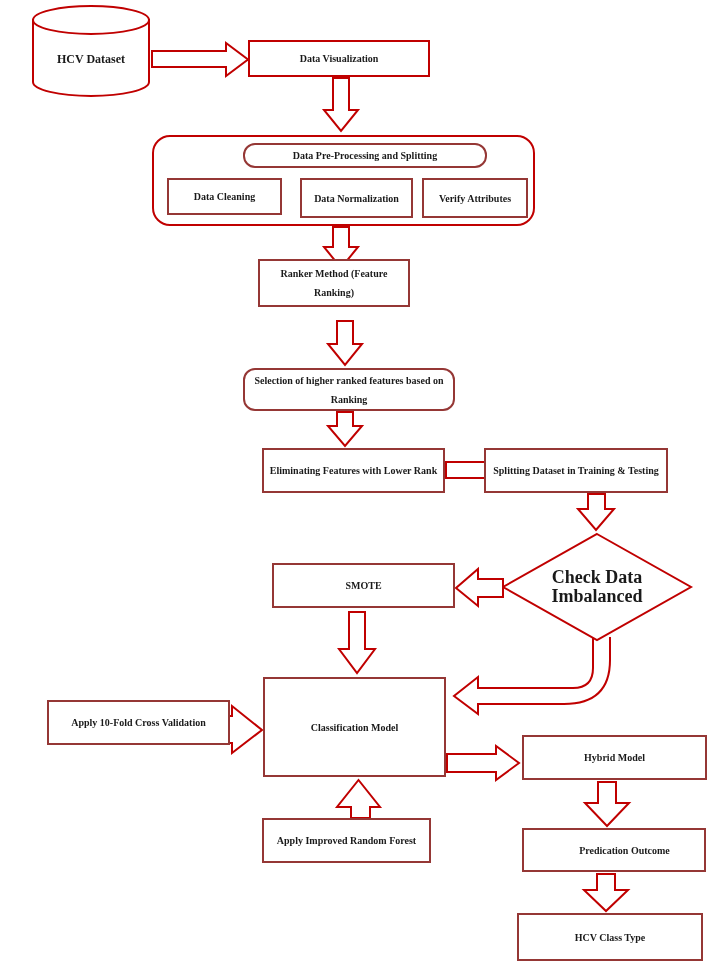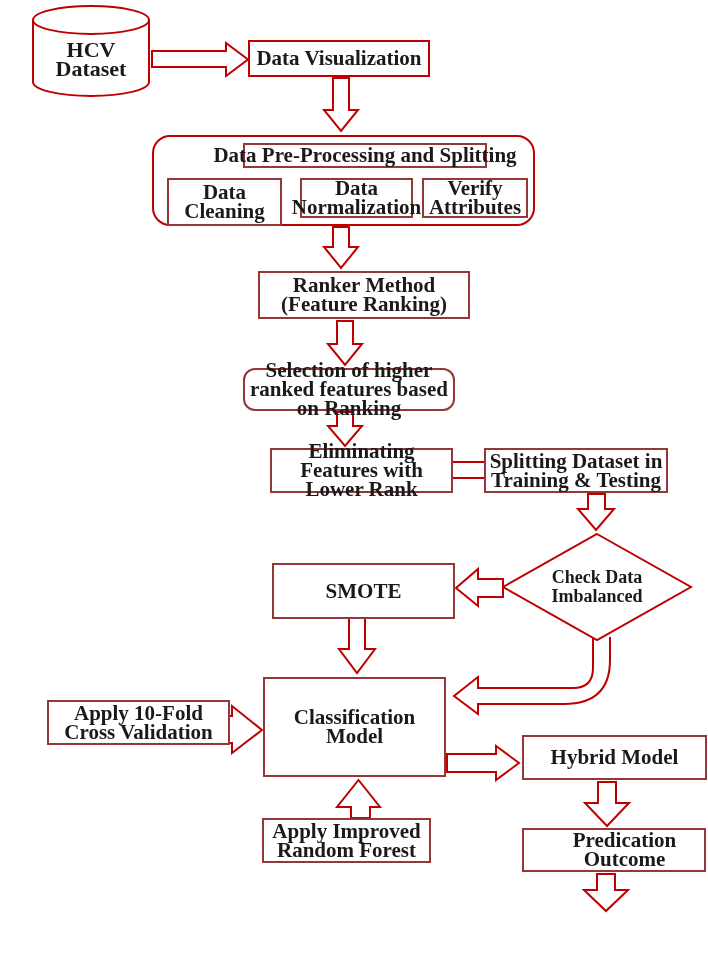"HCV Dataset" div.free-label { font-size: 22px -> 12px }
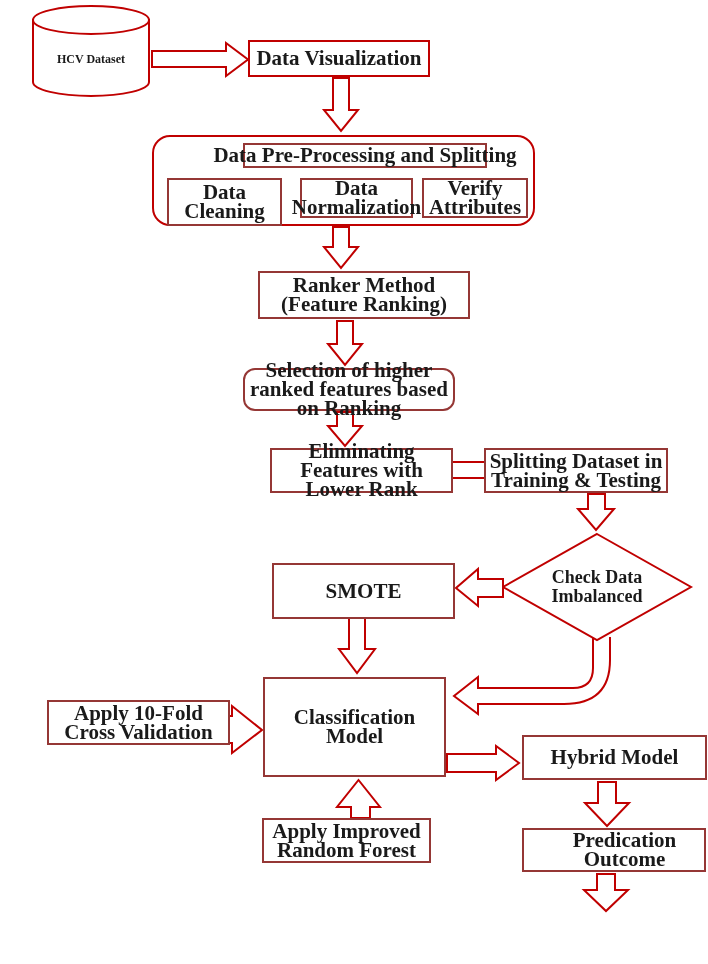"Data Visualization" .box { font-size: 21px -> 10px }
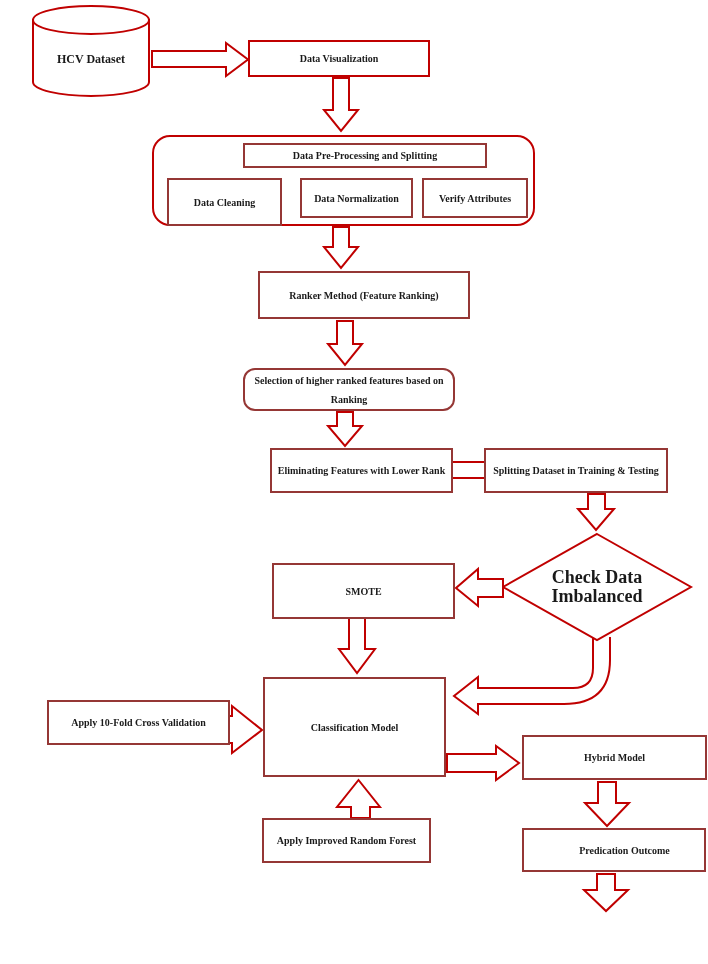"Data Pre-Processing and Splitting" .nowrap { border-radius: none -> 12px }
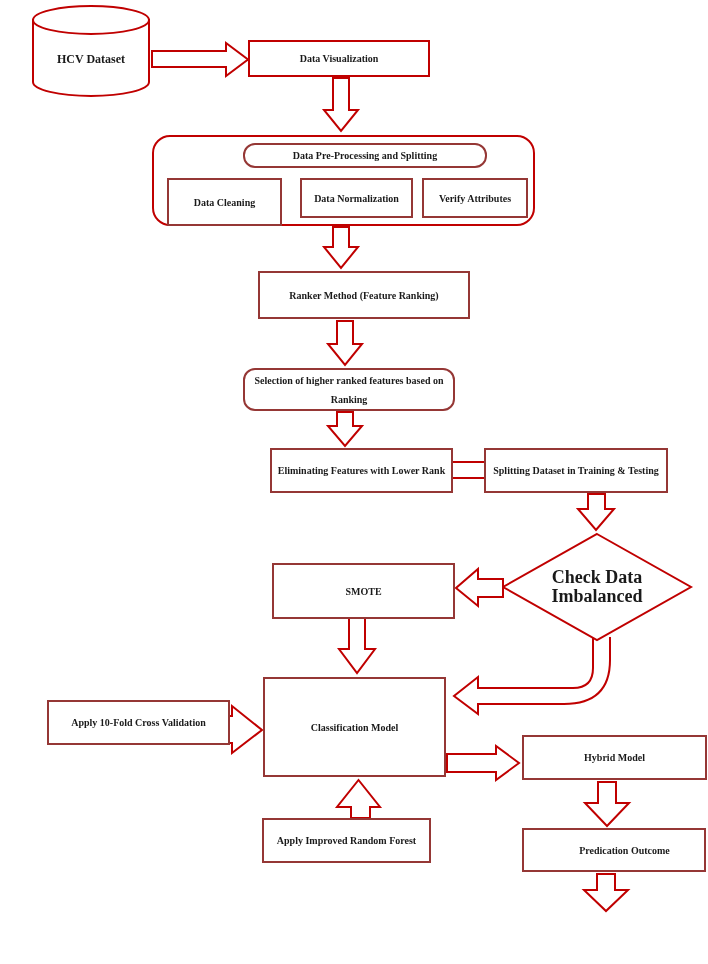"Data Cleaning" div.box { height: 48px -> 37px }
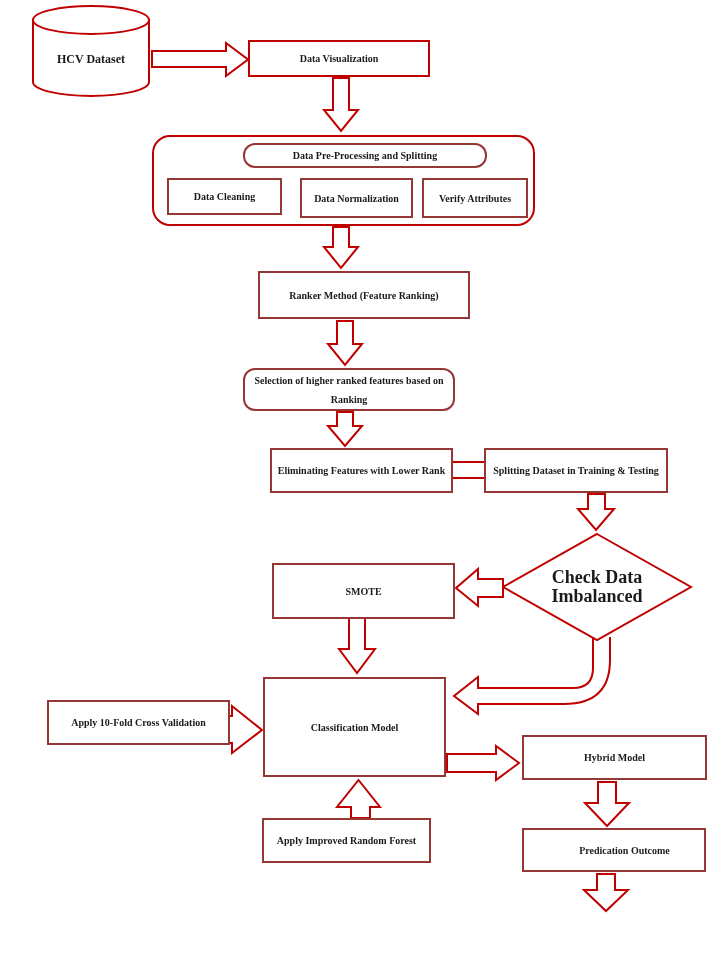"Ranker Method (Feature Ranking)" div.box { top: 271px -> 259px; width: 212px -> 152px }
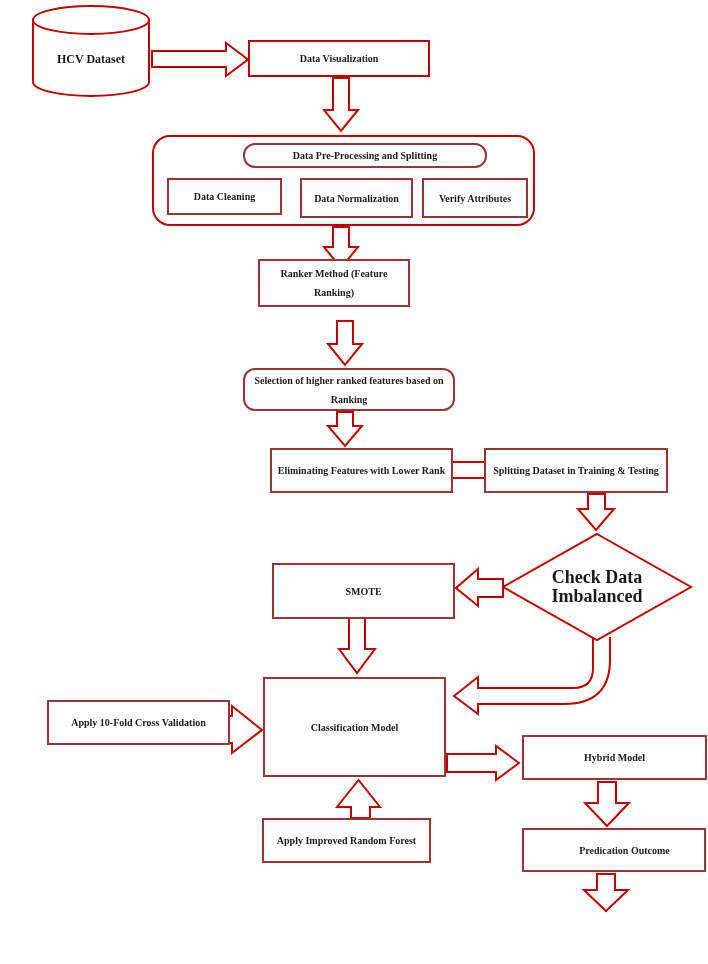"Eliminating Features with Lower Rank" div.box { margin-left: 8px -> none }
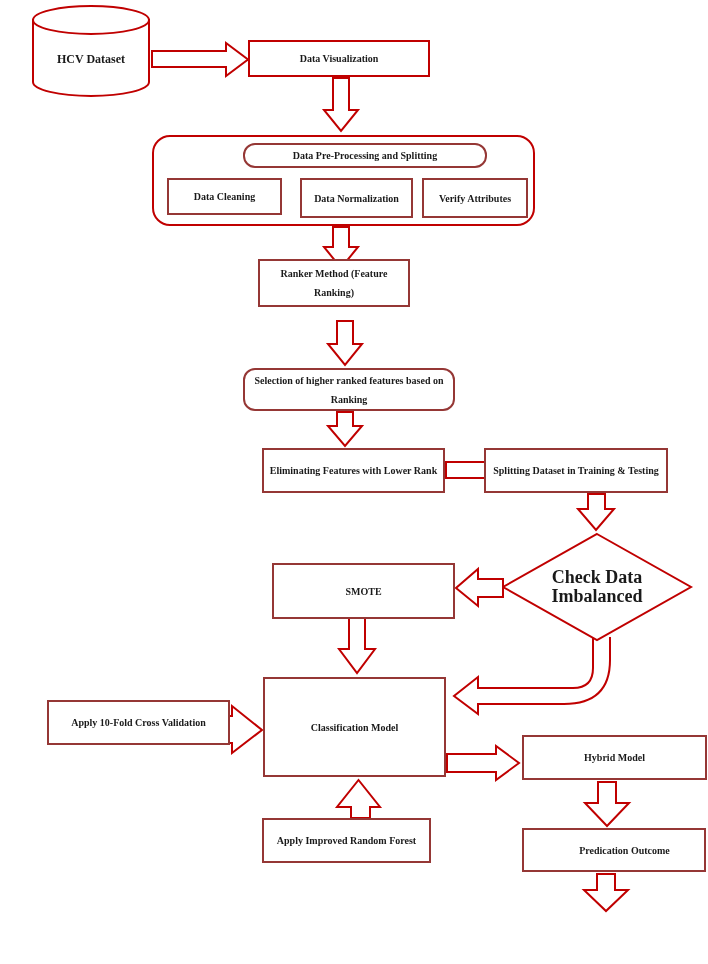"SMOTE" div.box { height: 56px -> 45px }
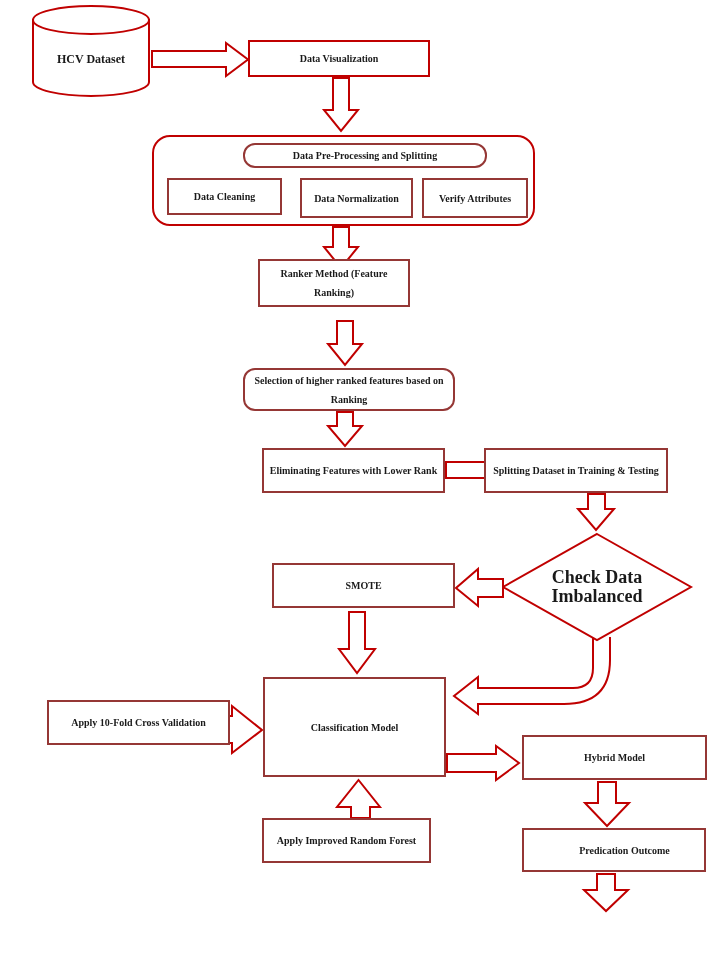"HCV Class Type" div.box { html: none -> <div>HCV Class Type</div> }
